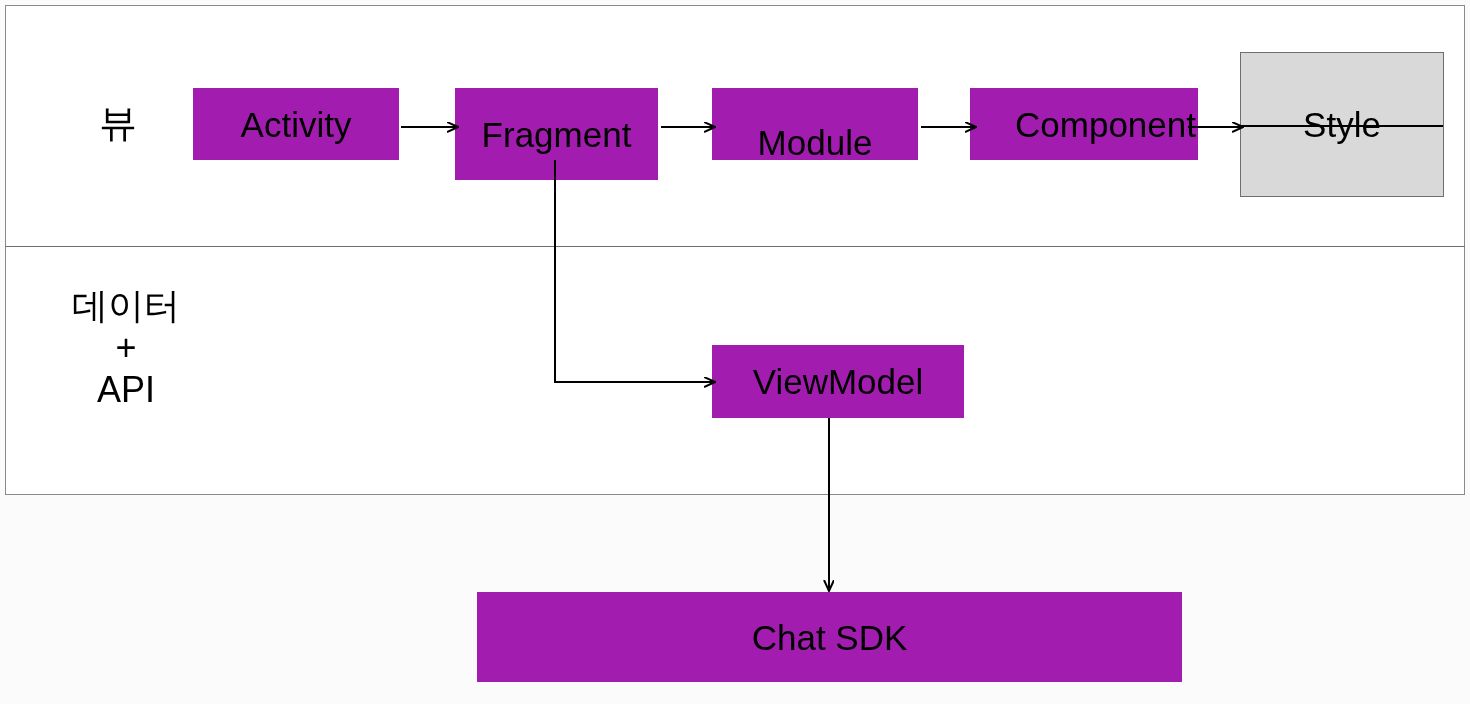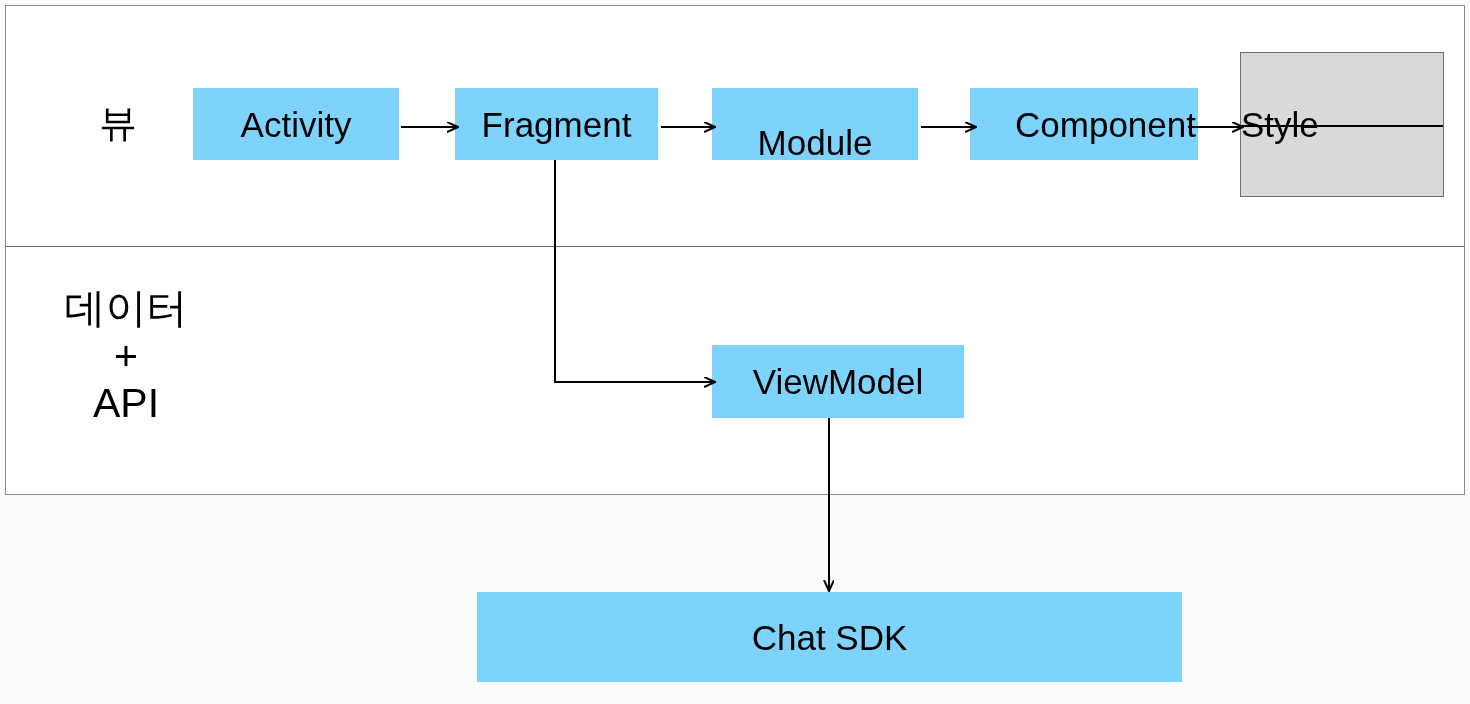"Activity" .node { background: #7dd3fc -> #a21caf }
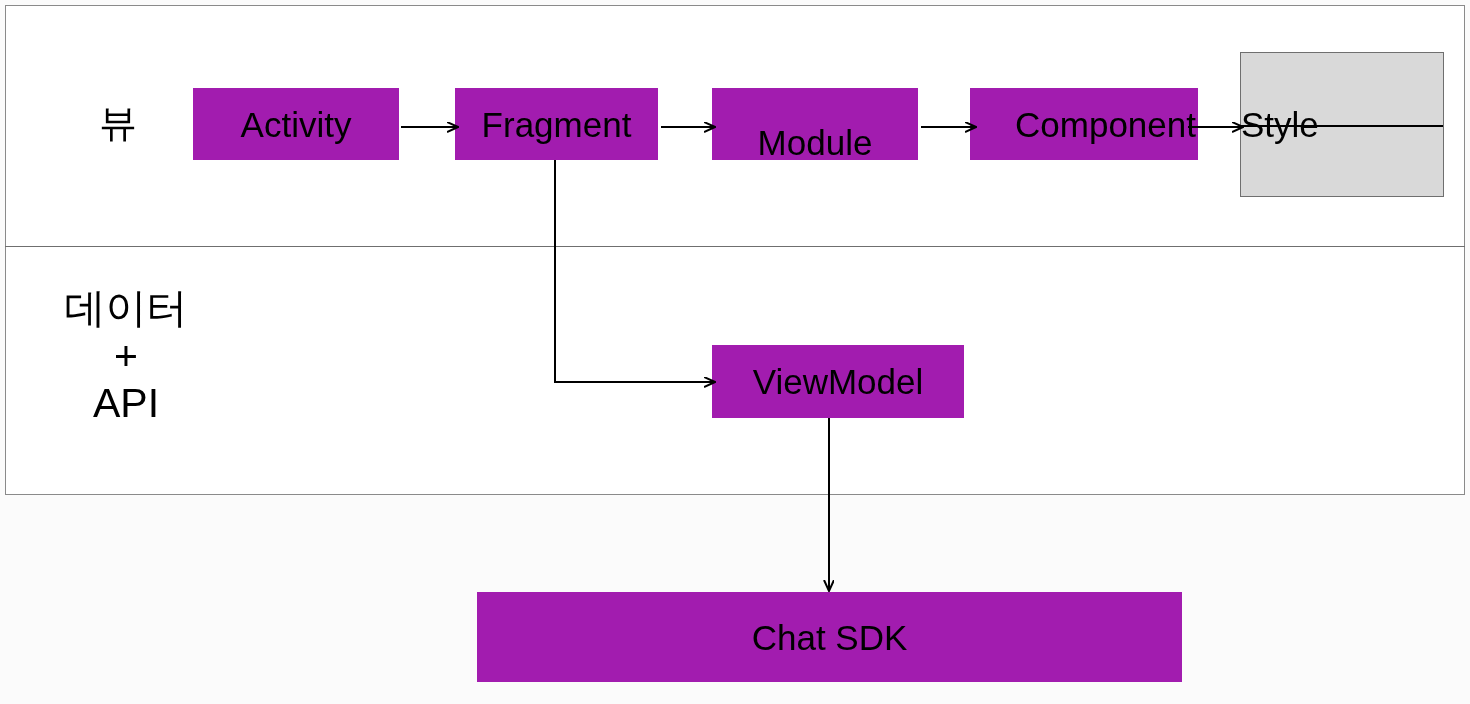"Fragment" #node-fragment { height: 72px -> 92px }
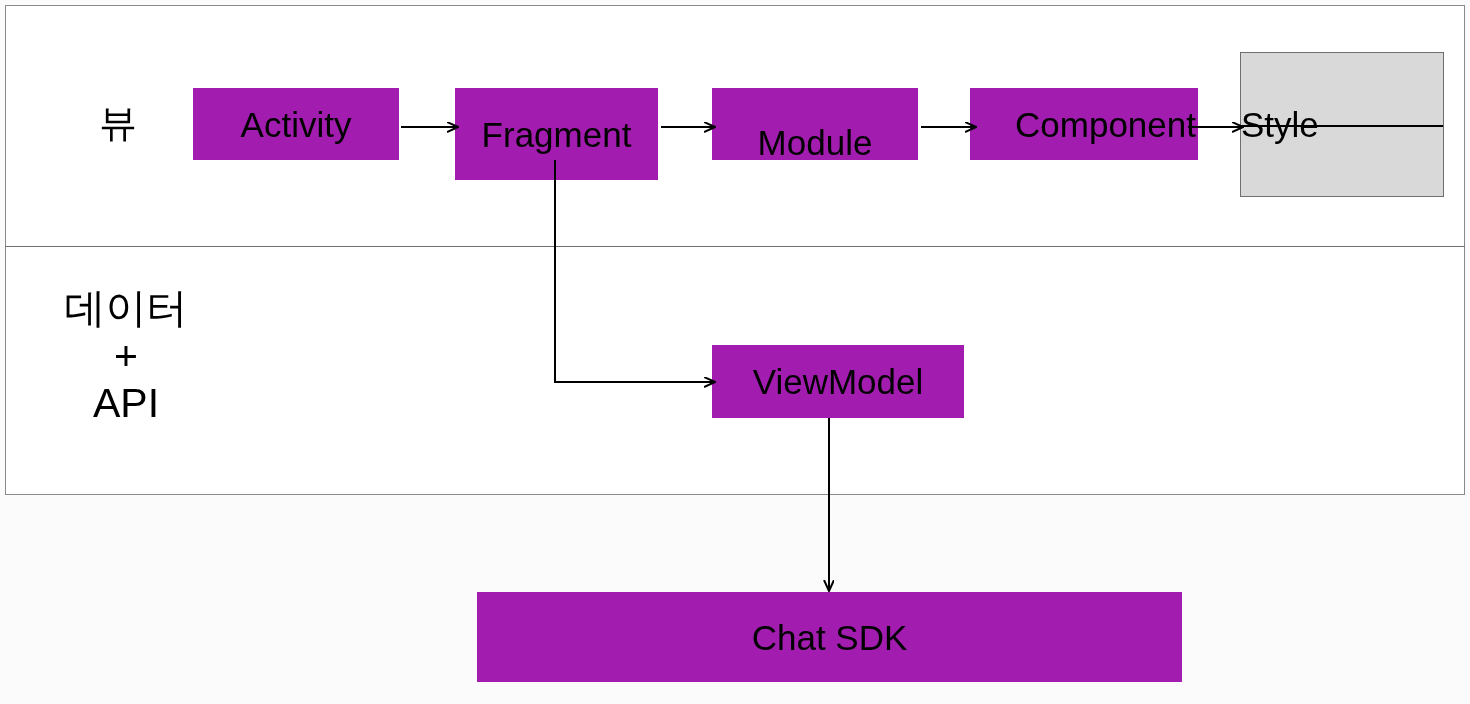"Style" #node-styleres .cell { justify-content: flex-start -> center }
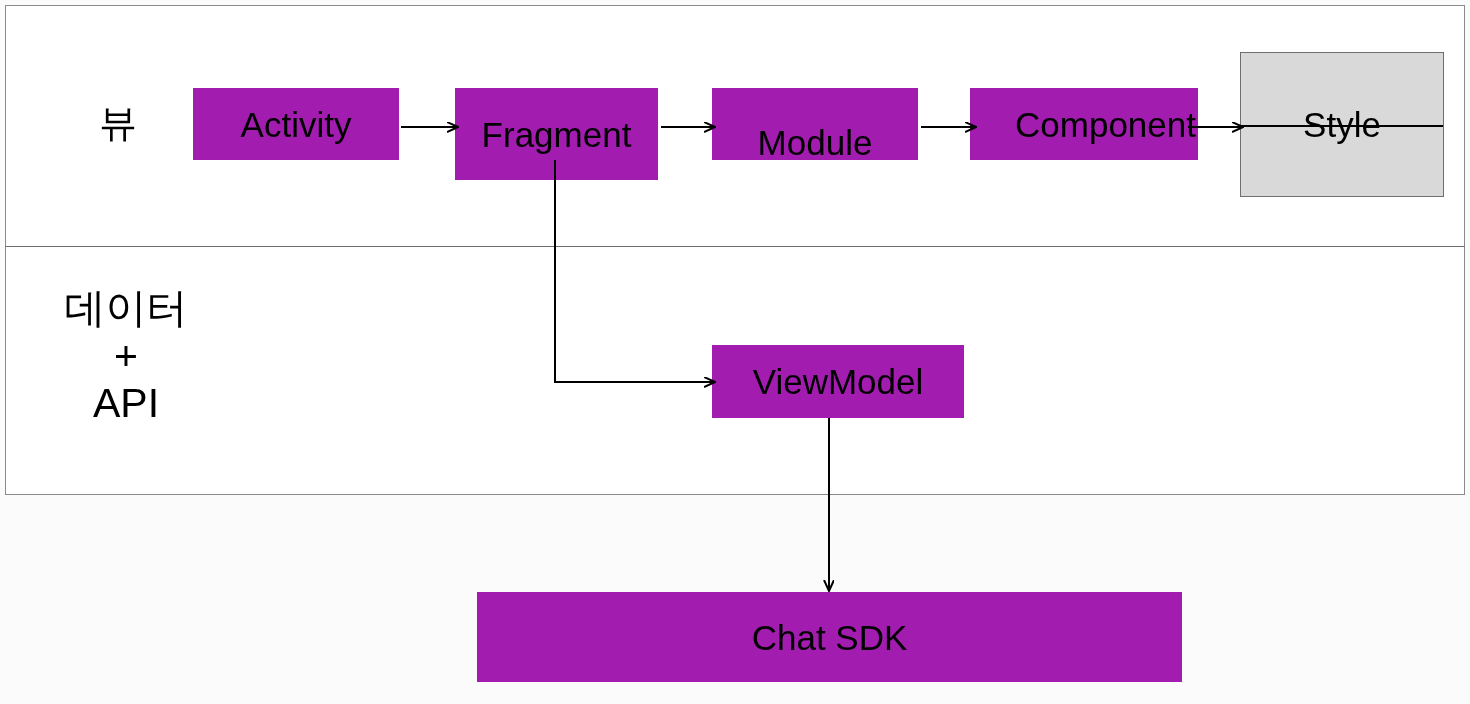"데이터" #data-layer-title { font-size: 41px -> 36px }
